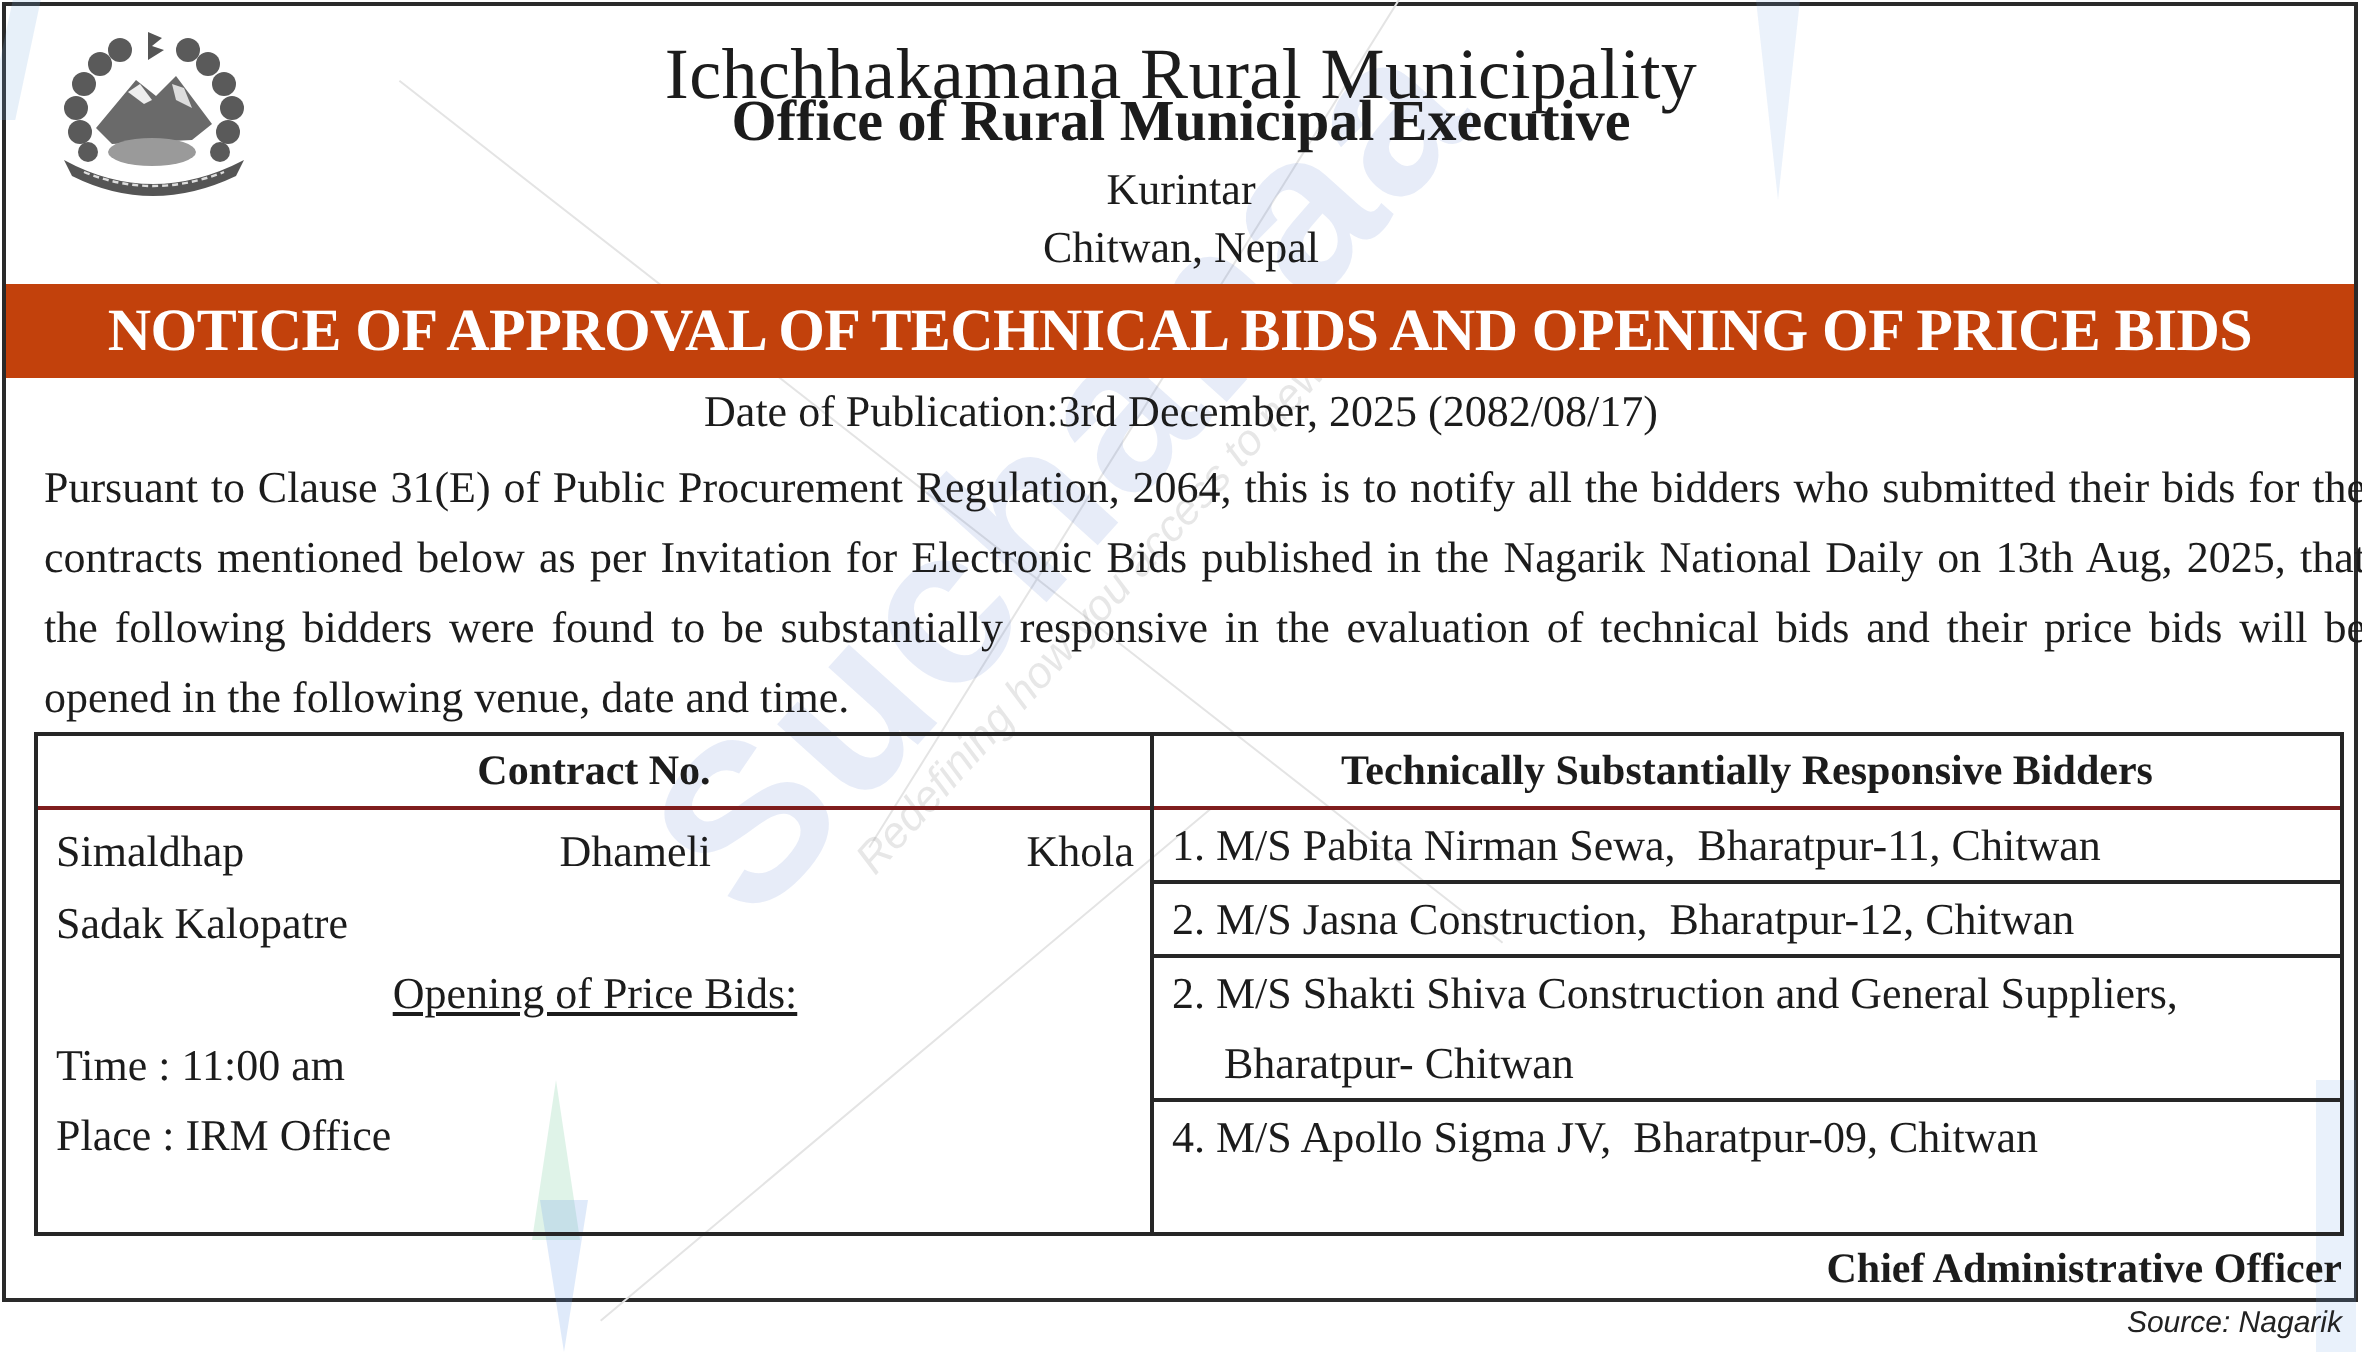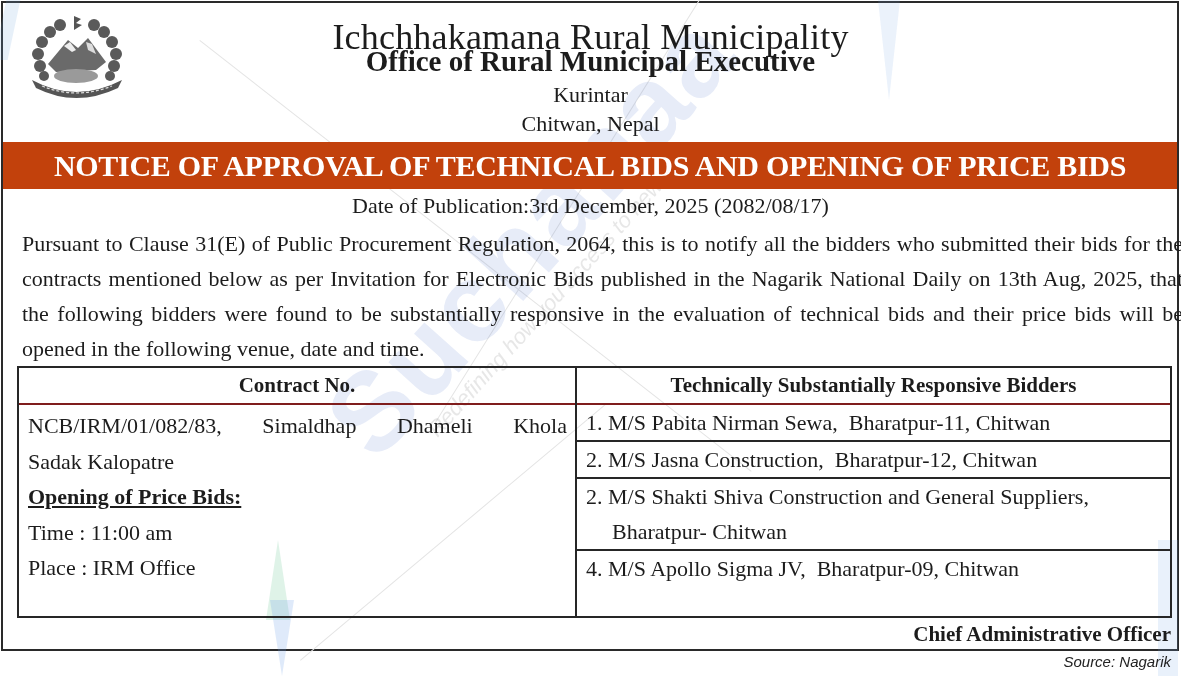"NCB/IRM/01/082/83," span { html: <span>NCB/IRM/01/082/83,</span> -> none }
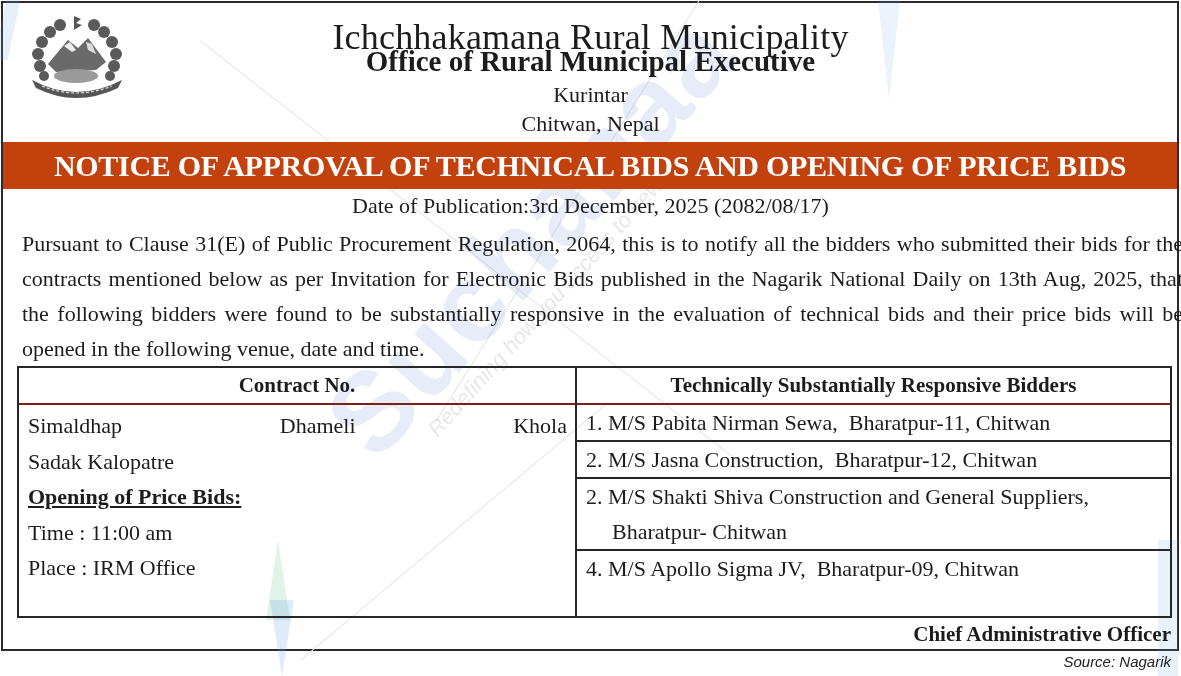"Opening of Price Bids:" .opening { font-weight: bold -> normal; text-align: none -> center }
